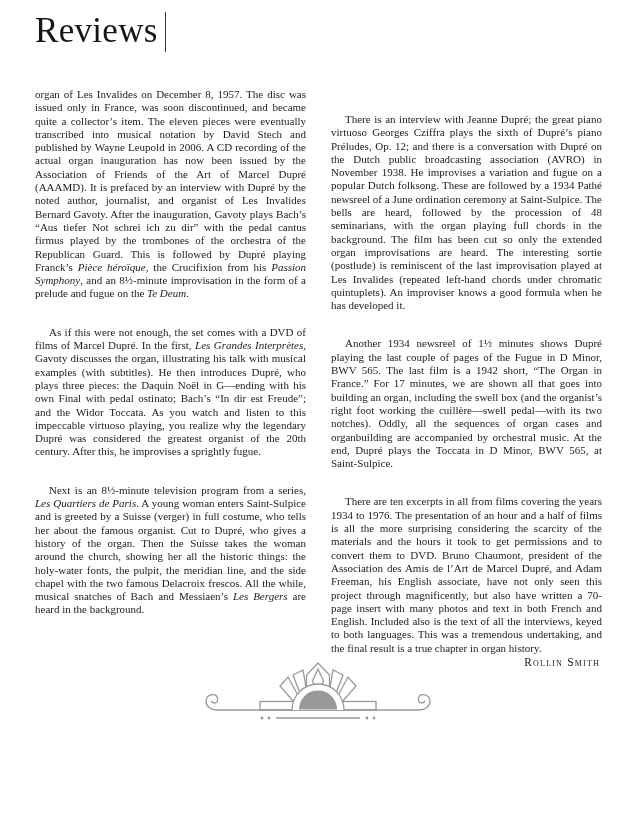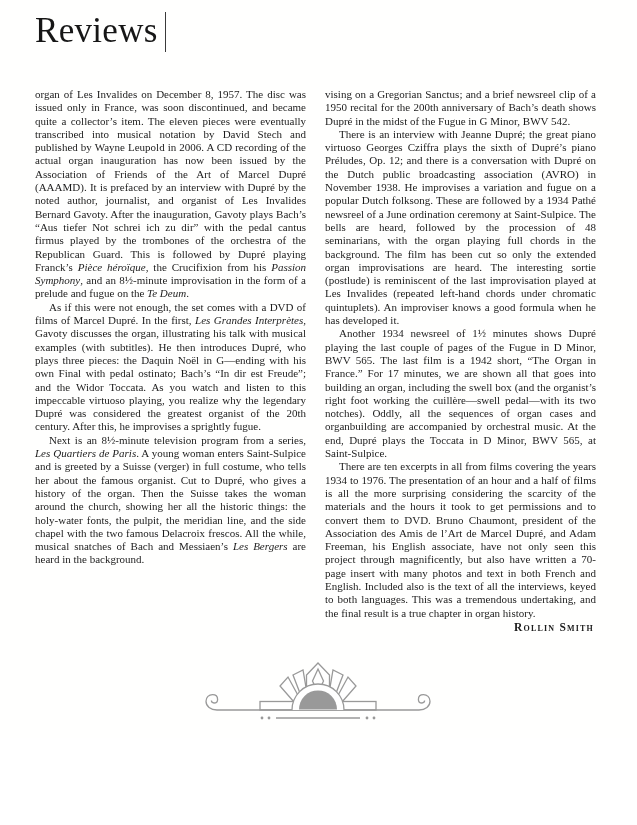"organ of Les Invalides on" .columns { gap: 19px -> 25px }
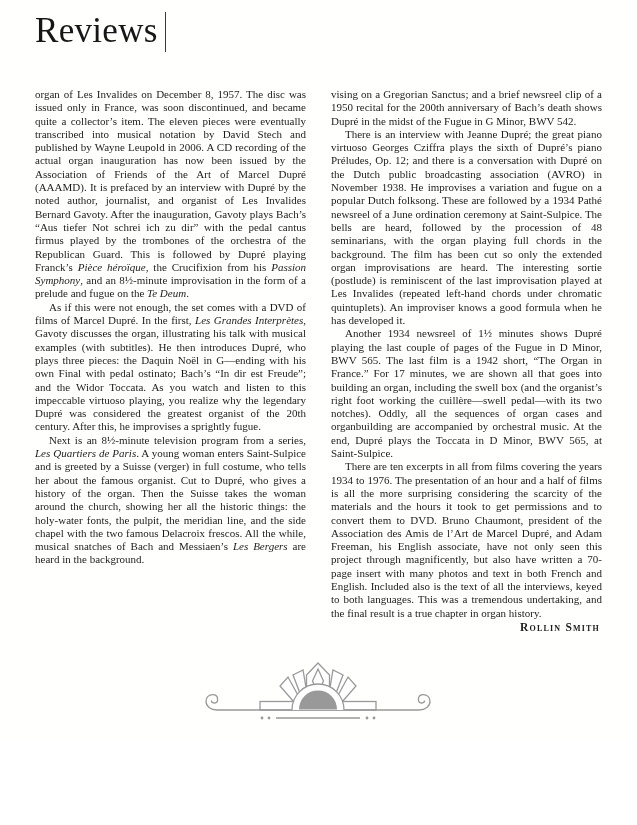"vising on a Gregorian Sanctus;" p { html: <p><span>vising on a Gregorian Sanctus; and a brief newsreel clip of a 1950 recital for the 200th anniversary of Bach’s death shows Dupré in the midst of the Fugue in G Minor, BWV 542.</span></p> -> none }
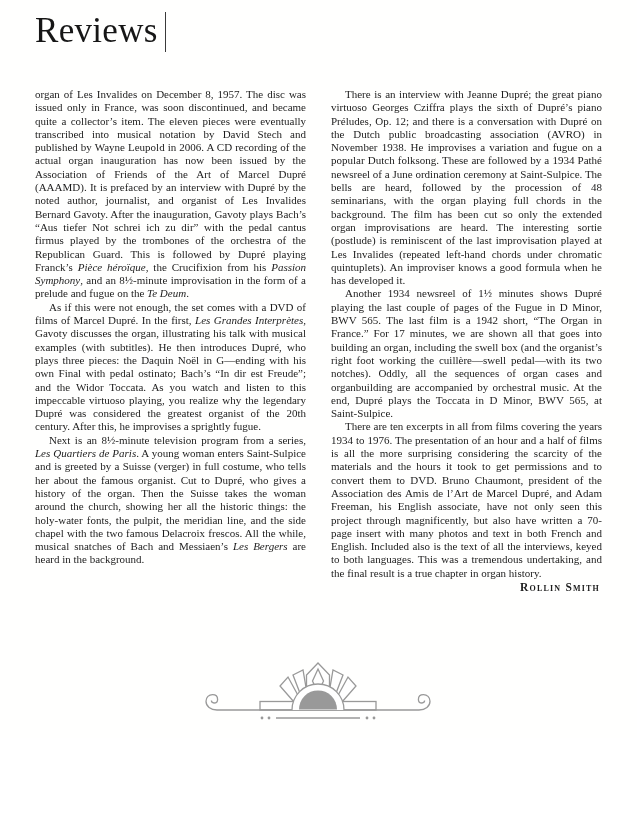"There is an interview with" .column p.indent { margin-top: none -> 25px }
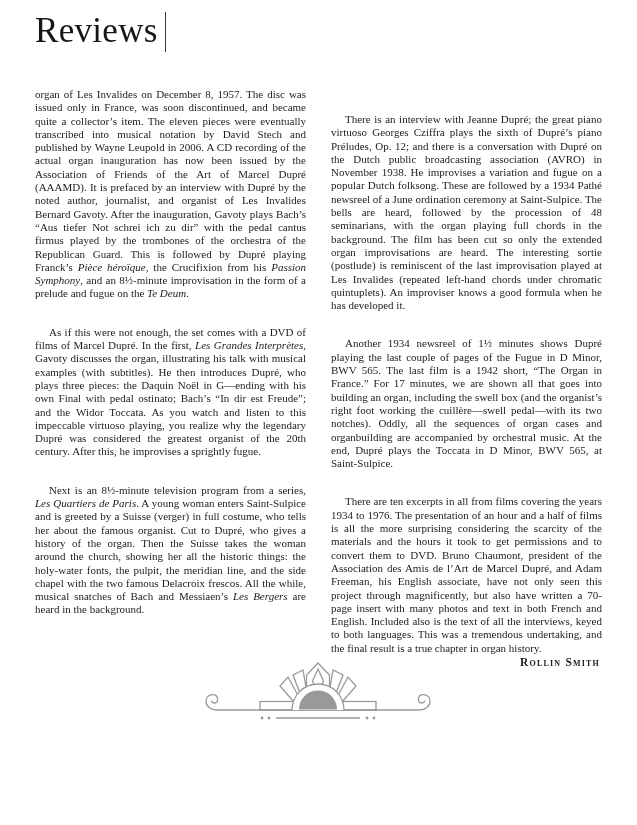"Rollin Smith" .signature { font-weight: bold -> none }
